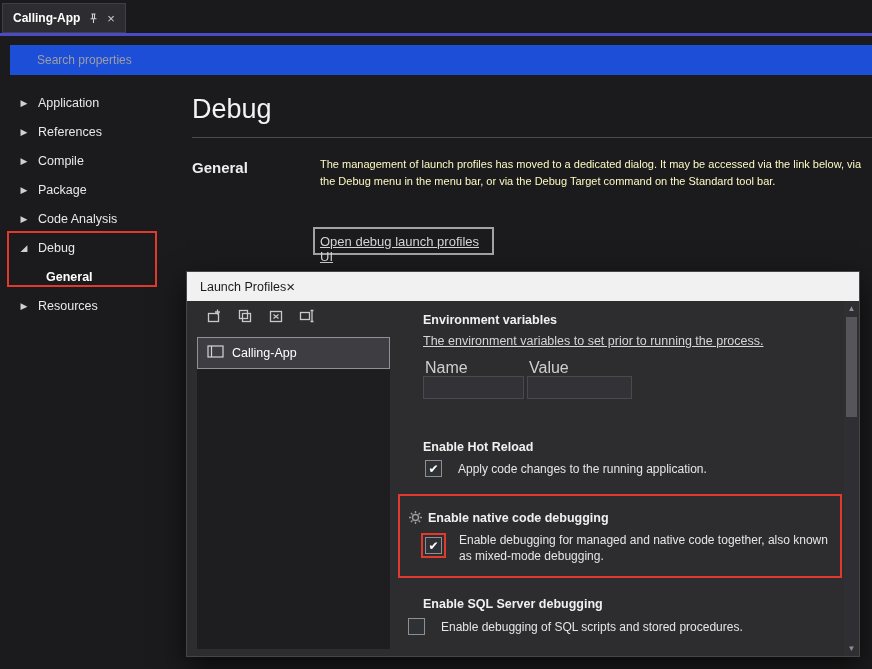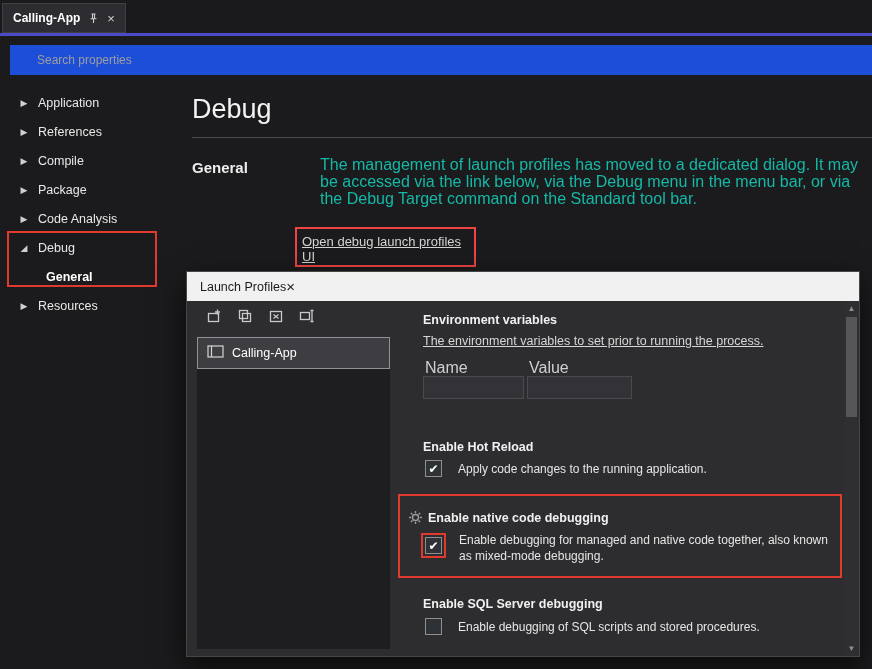"The management of launch profiles" .main-desc { color: #14b8a6 -> #fef9c3; font-size: 16px -> 11px }
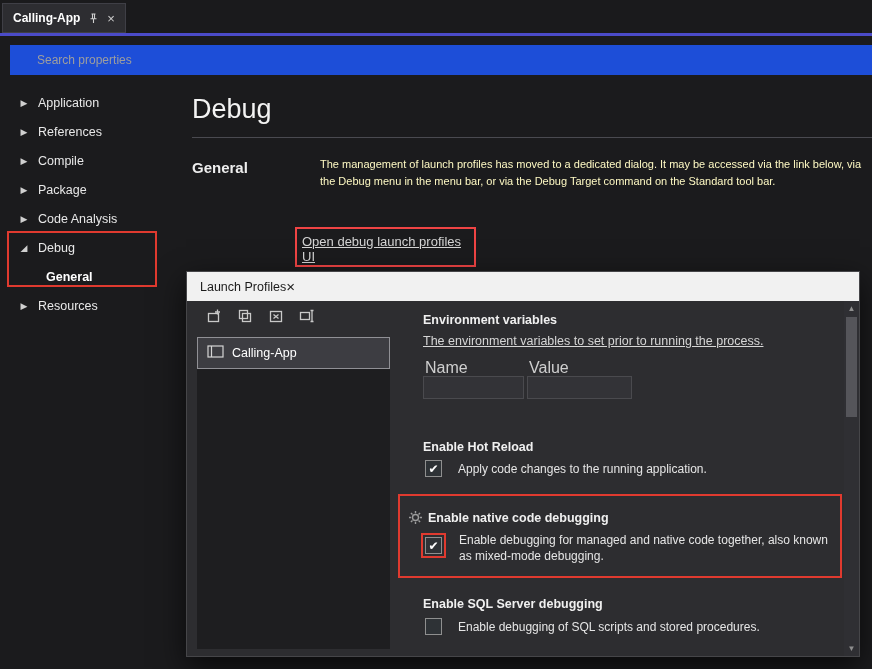"Open debug launch profiles UI" .link-redbox { border: 2px solid #ef4444 -> 2px solid #a3a3a3; height: 40px -> 28px; left: 295px -> 313px }
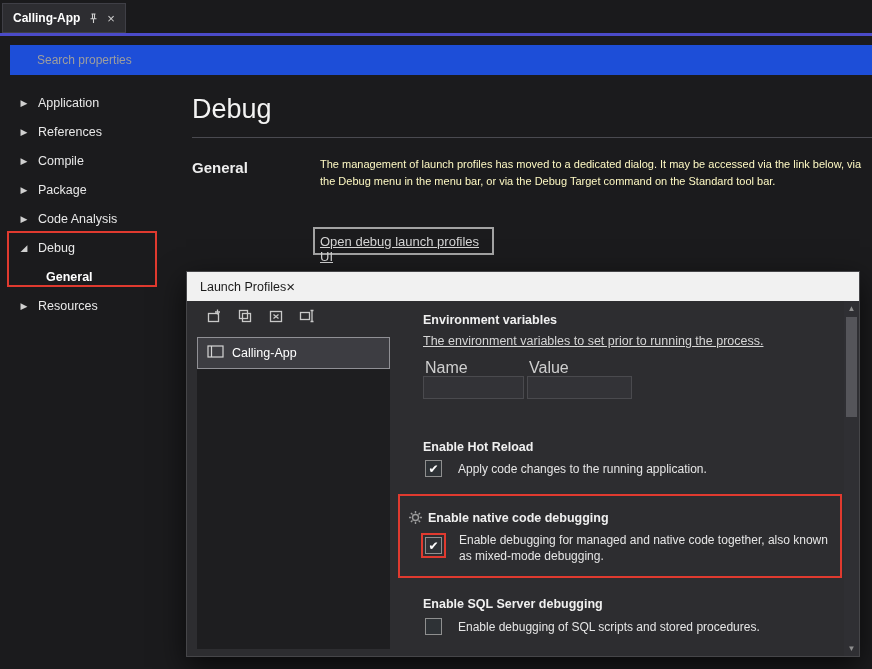"Enable debugging of SQL scripts" div.cb-row { left: 238px -> 221px }
